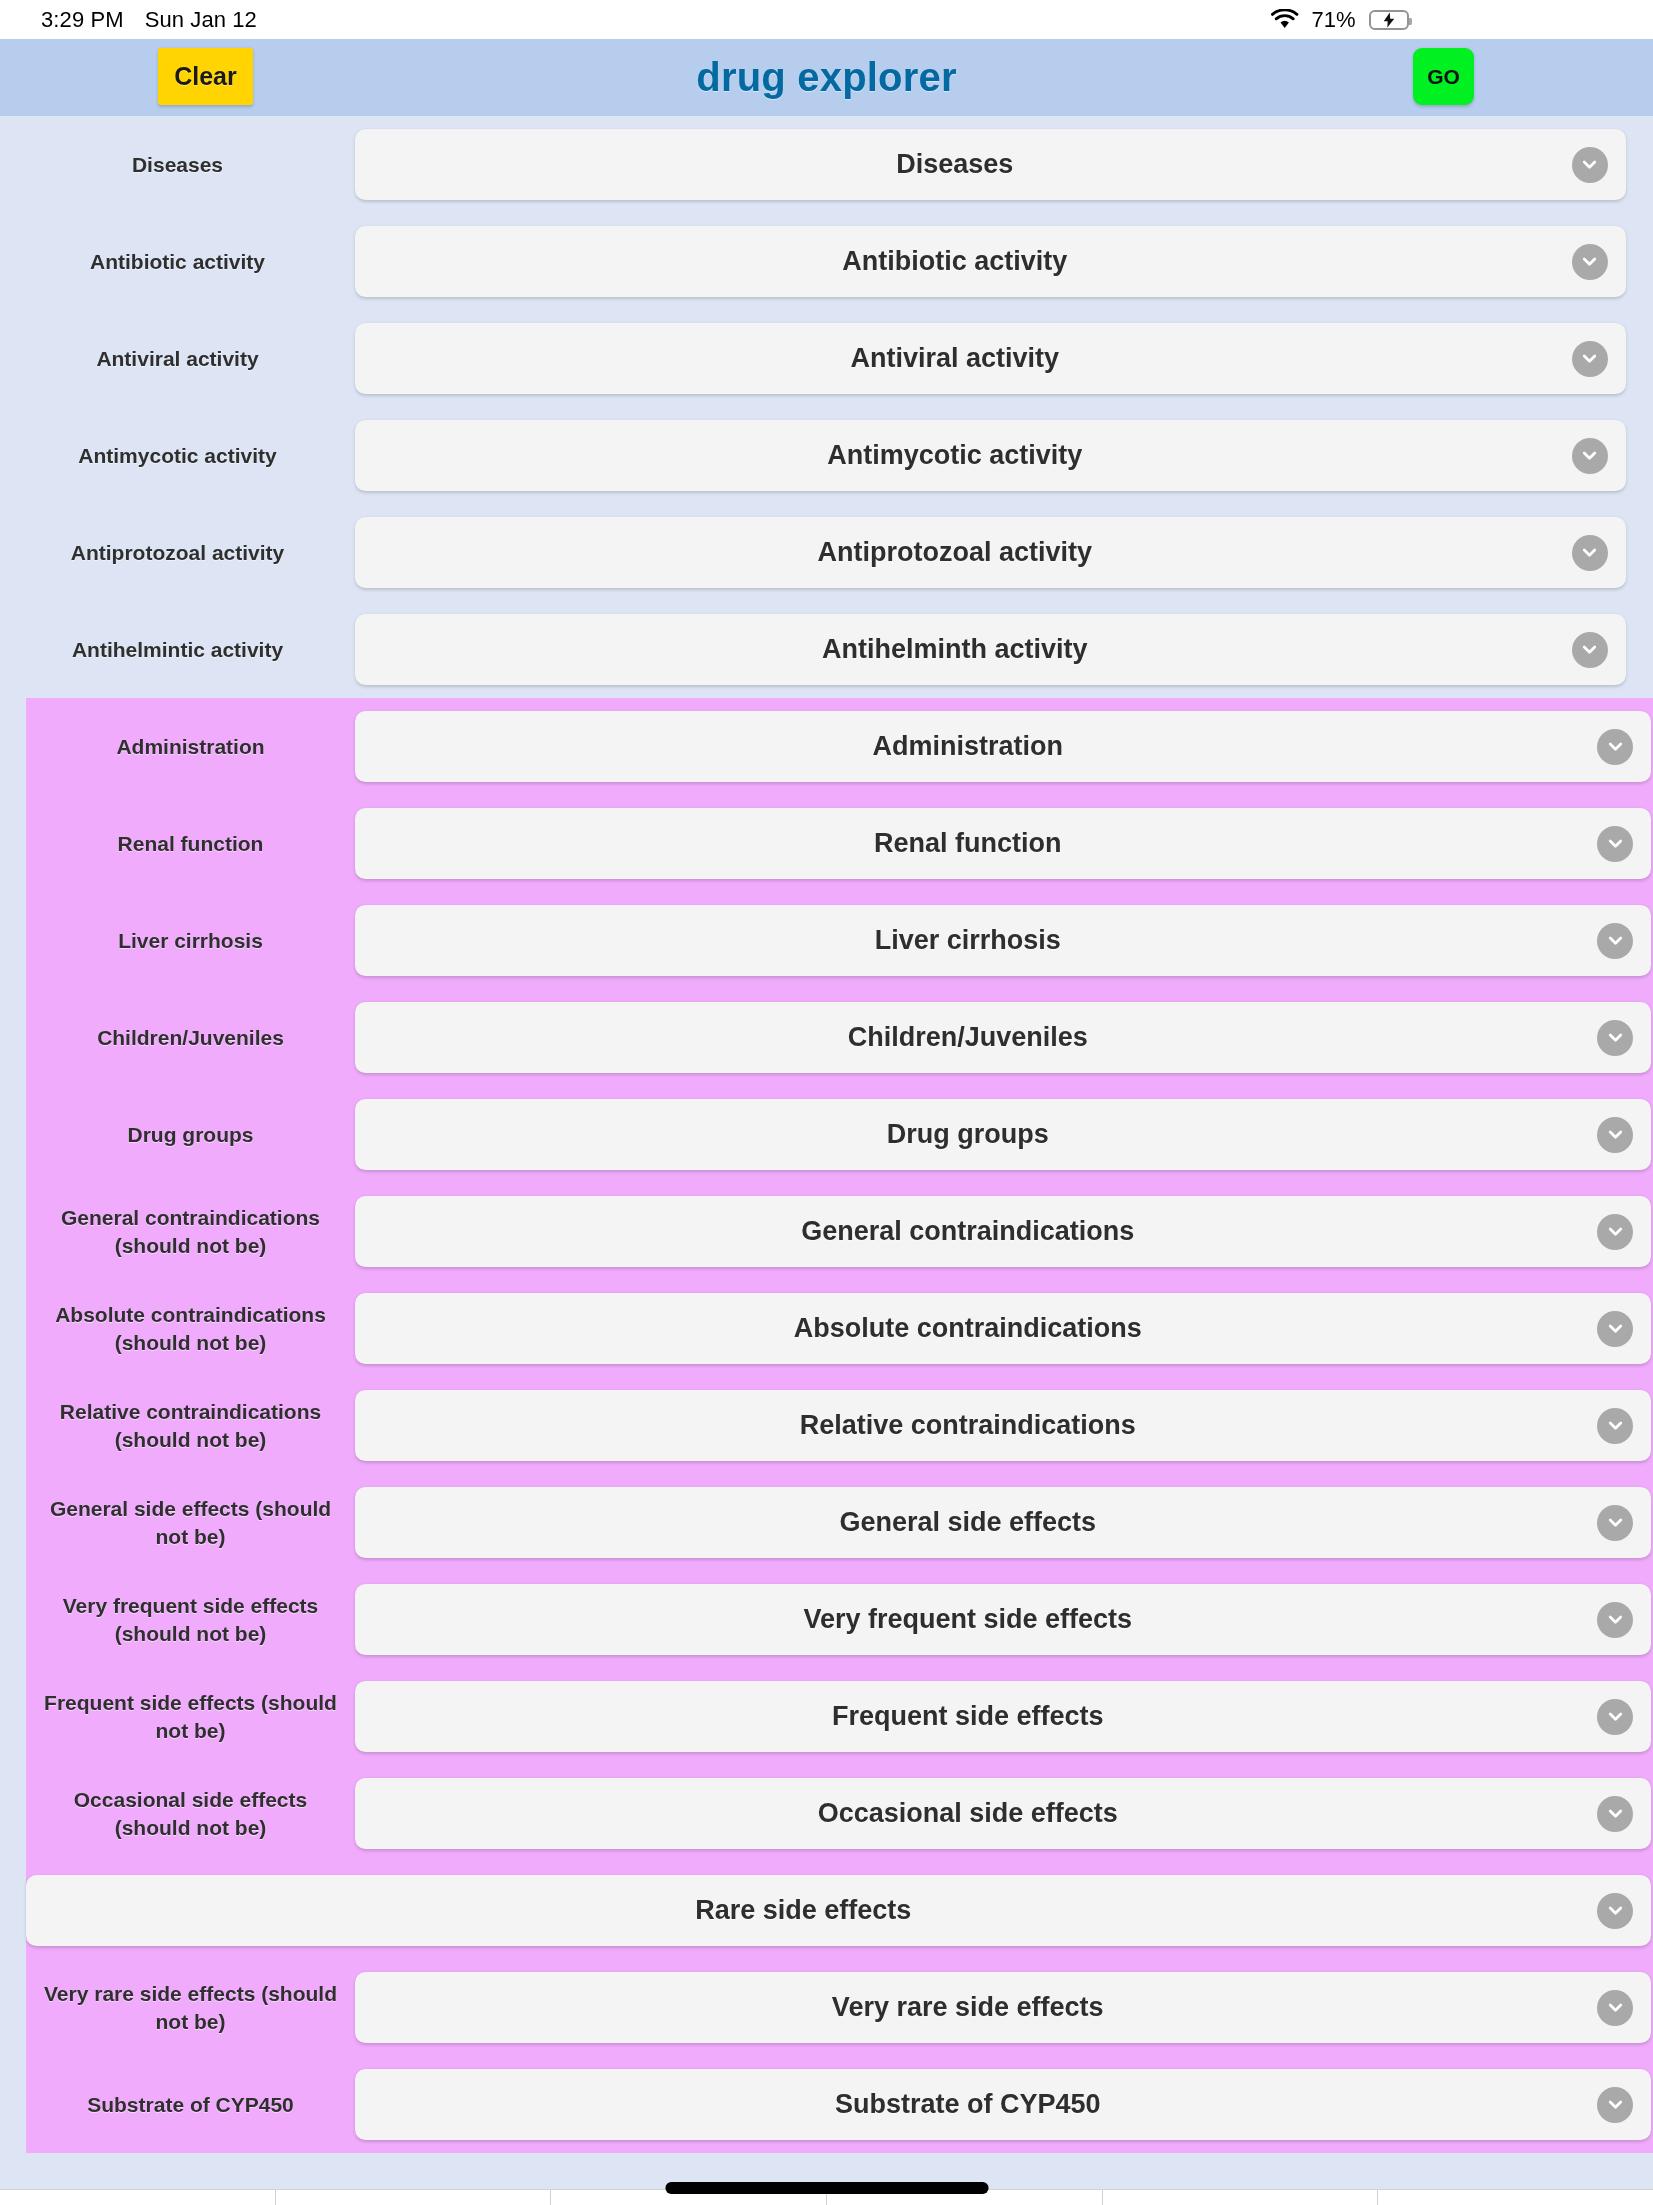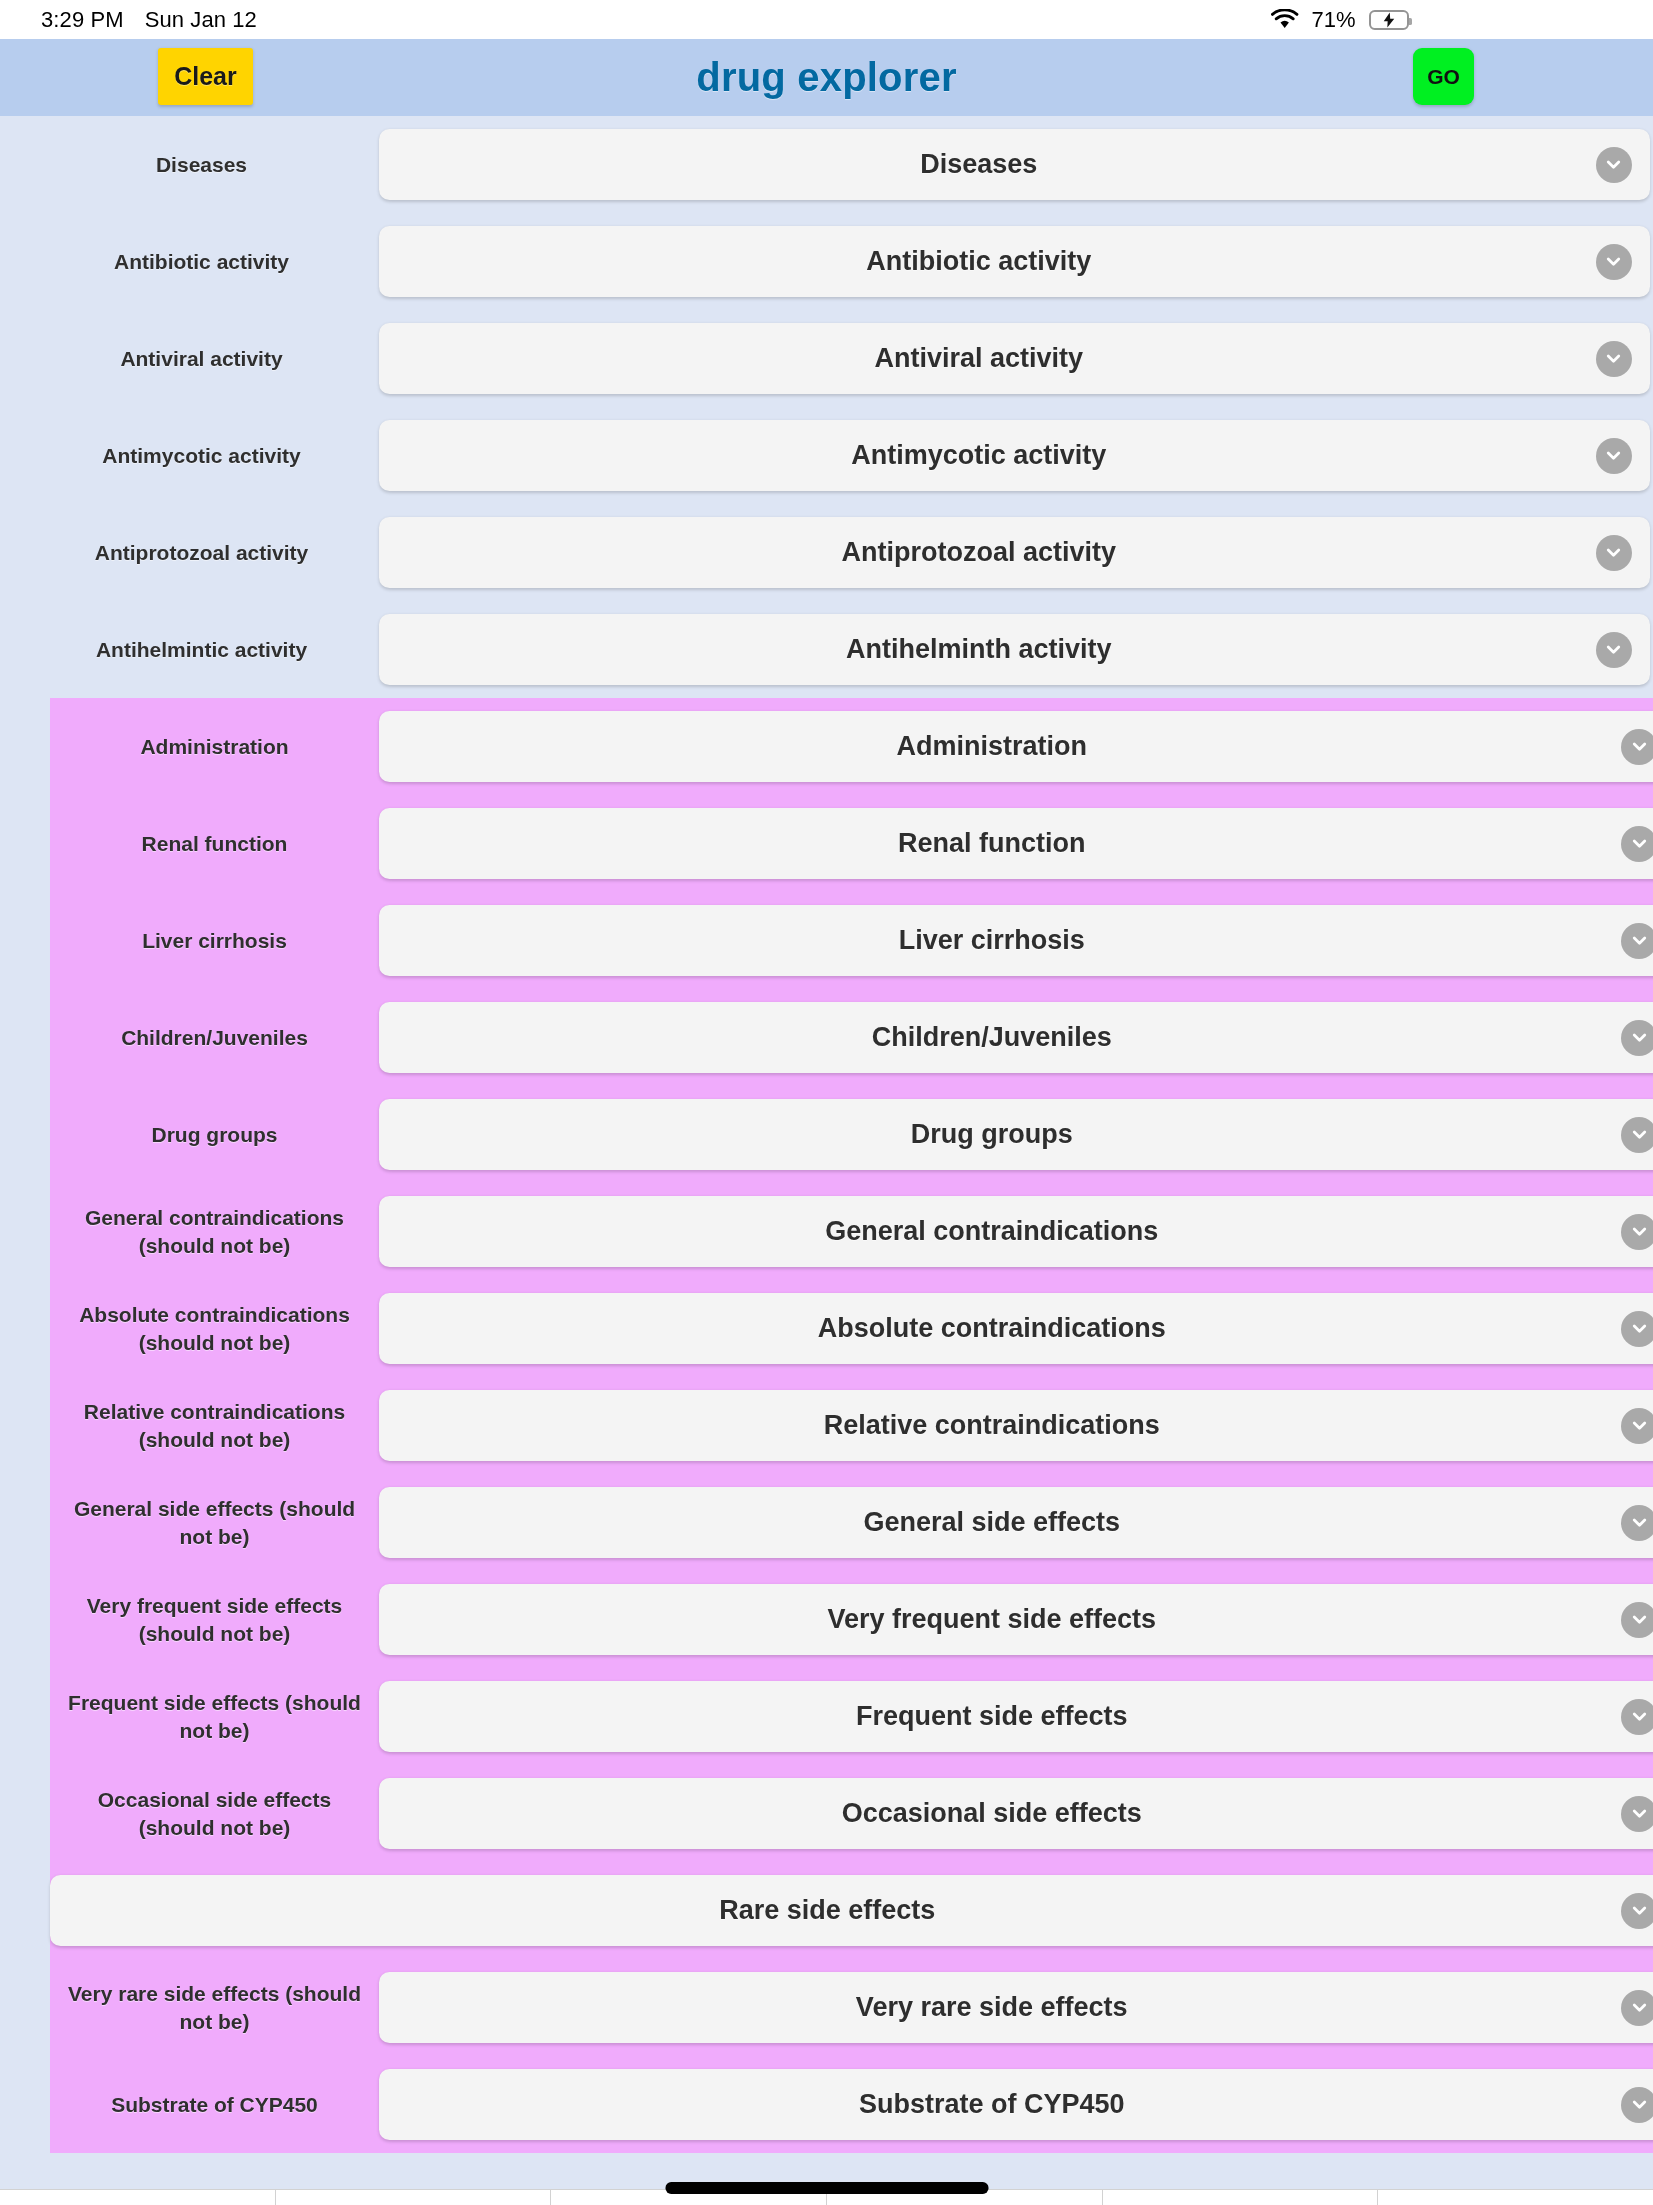"Diseases" .content { padding-left: 24px -> none }
